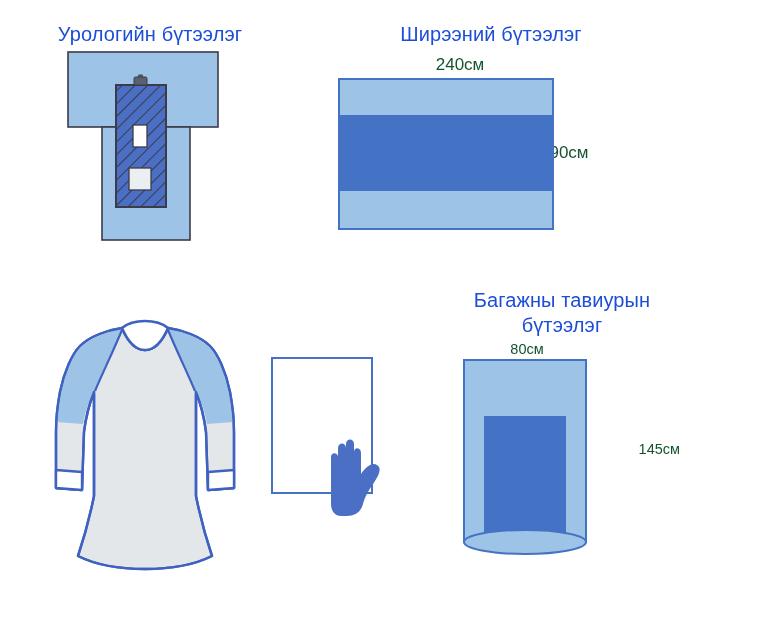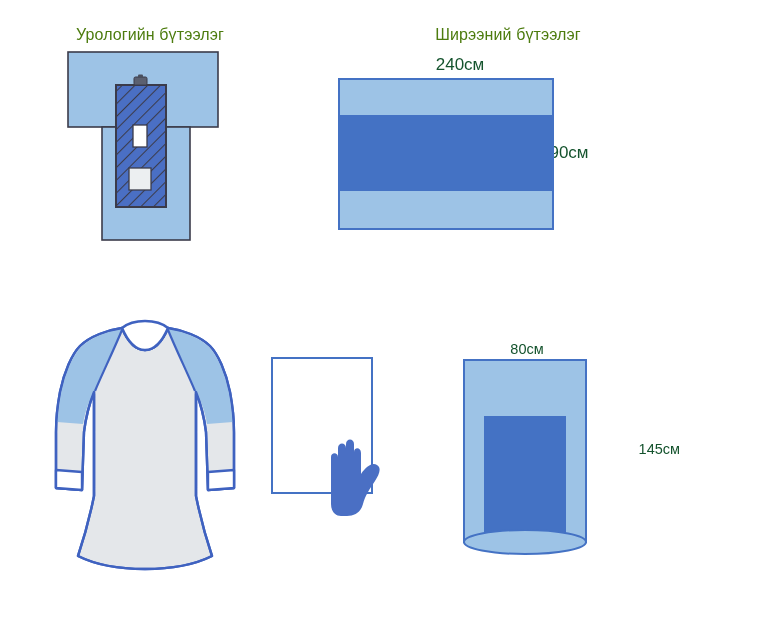"Урологийн бүтээлэг" .caption { color: #4d7c0f -> #1d4ed8; font-size: 16px -> 20px }
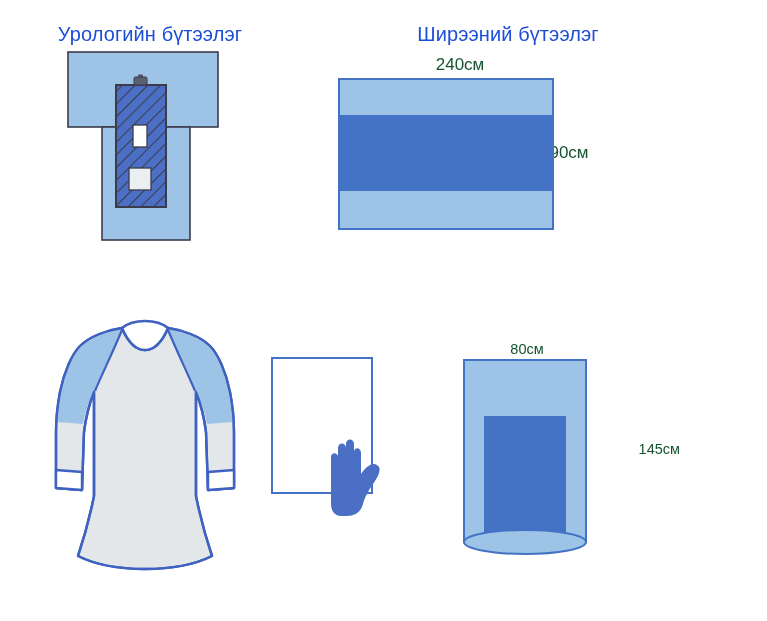"Ширээний бүтээлэг" #table-caption { left: 313px -> 296px }
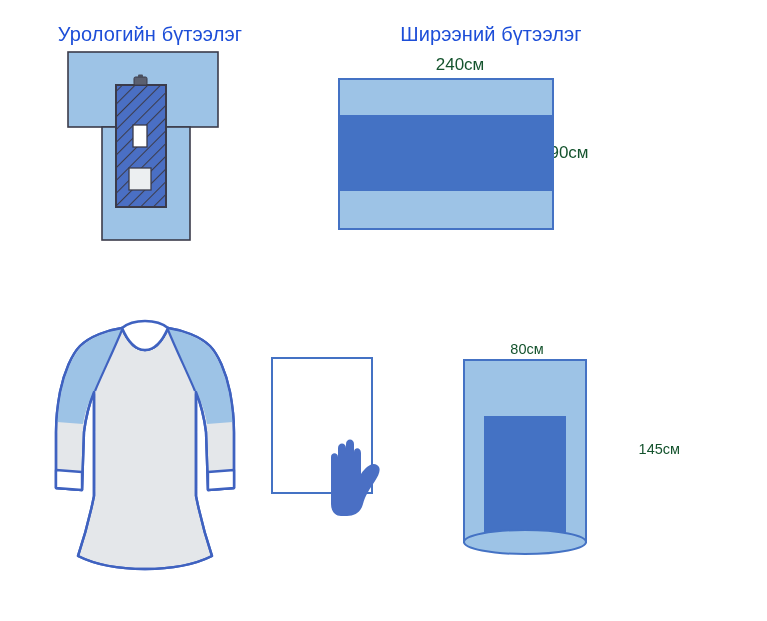"Багажны тавиурын" div.caption { html: none -> <div>Багажны тавиурын бүтээлэг</div> }
